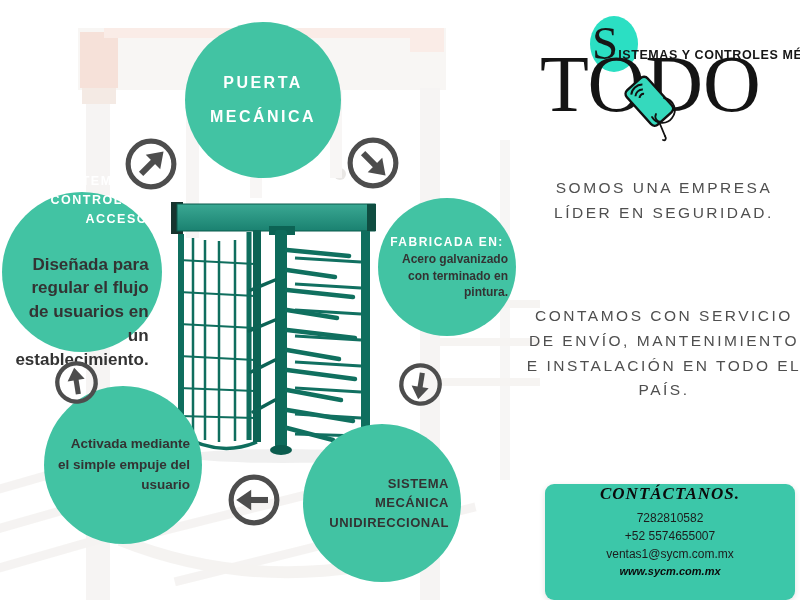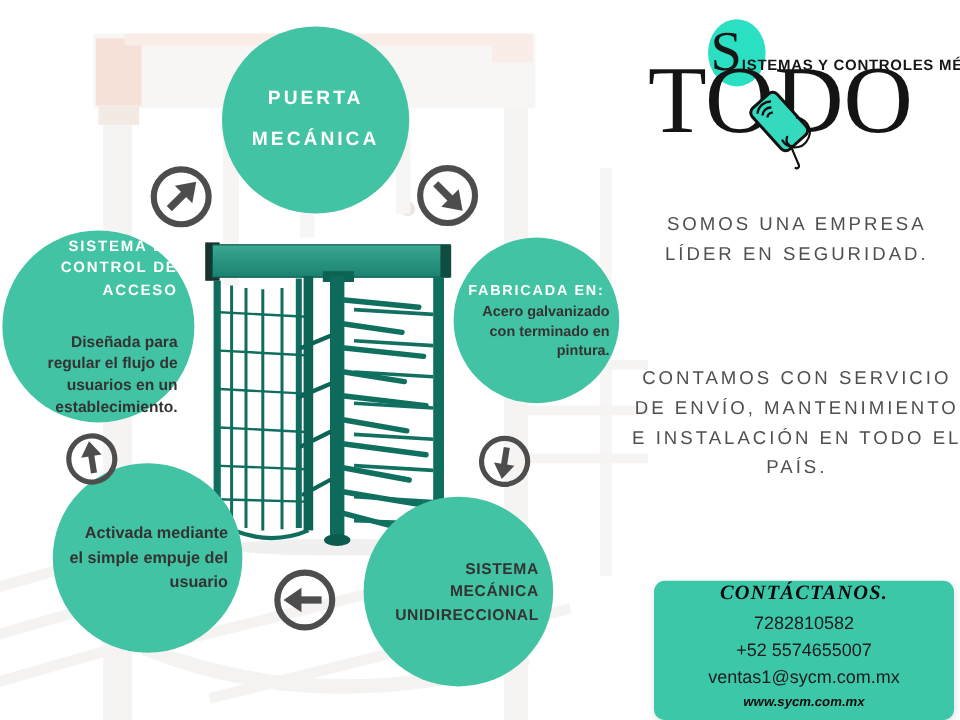"Diseñada para regular el flujo" .circle-body { font-size: 13px -> 17px }
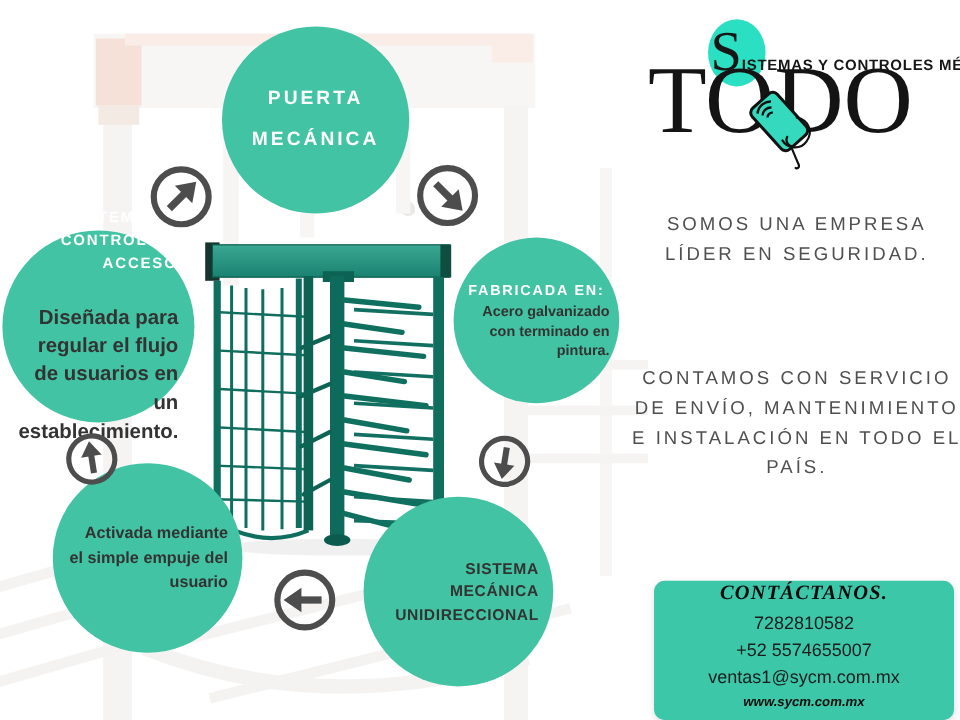"SISTEMA MECÁNICA UNIDIRECCIONAL" .c-uni { top: 414px -> 424px }
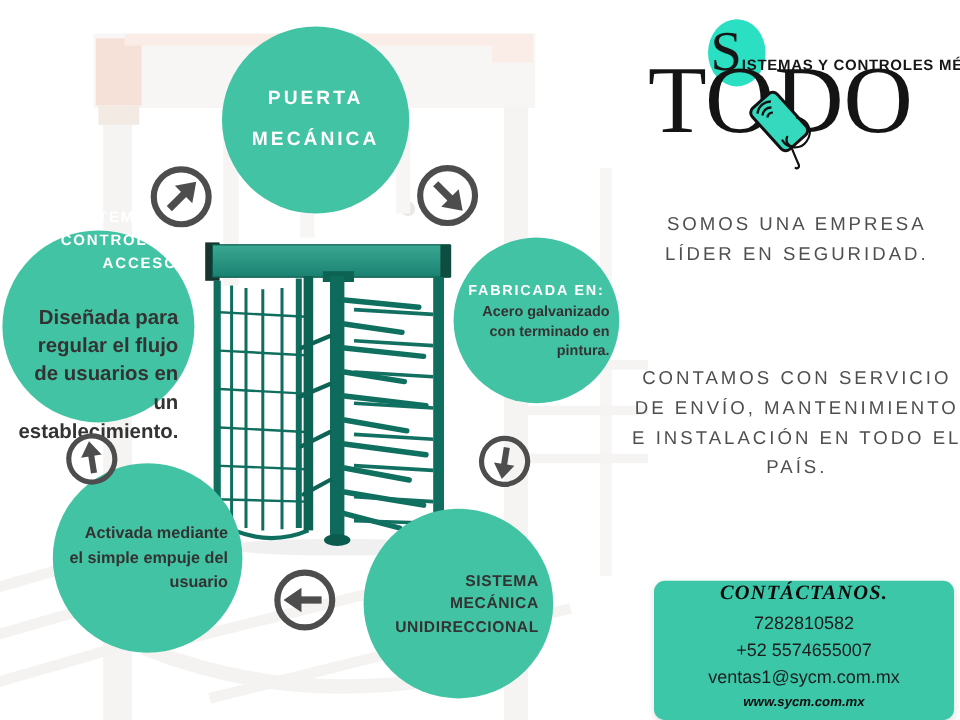"7282810582" .contact-line { font-size: 15px -> 12px }
